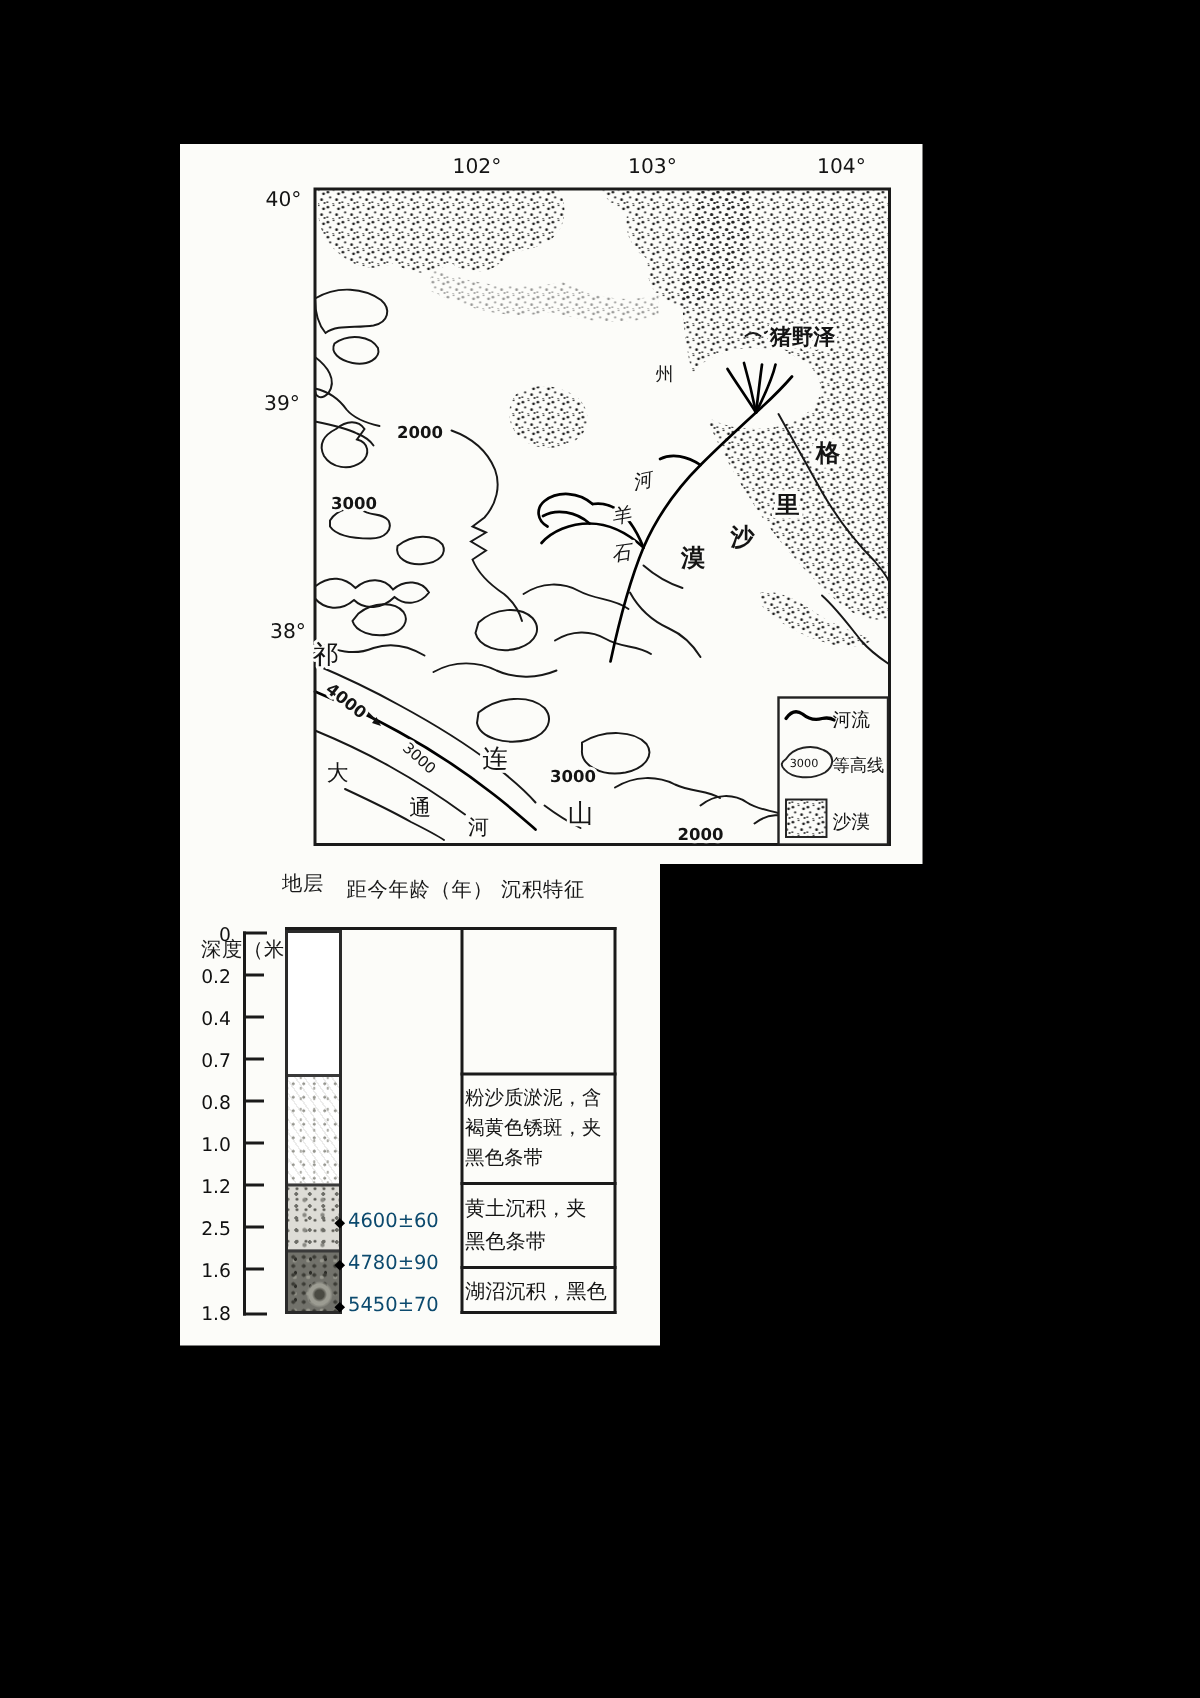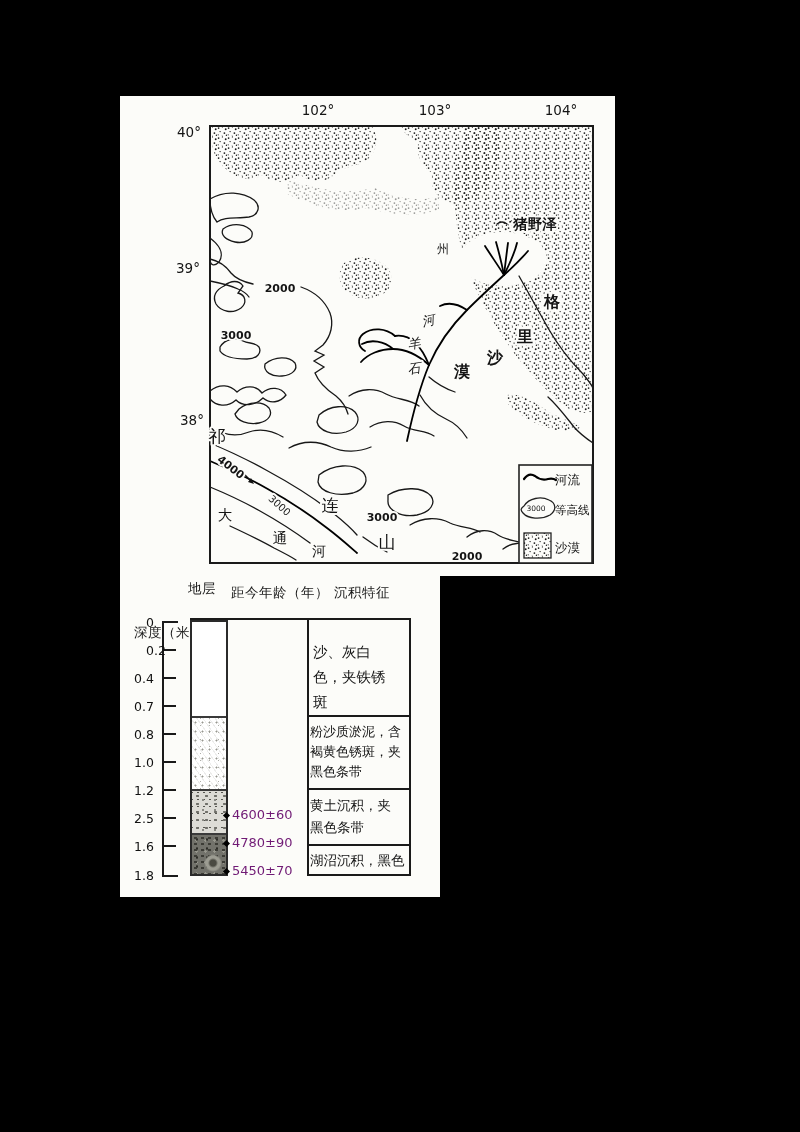"0.2" span.ticklabel { padding-left: 12px -> none }
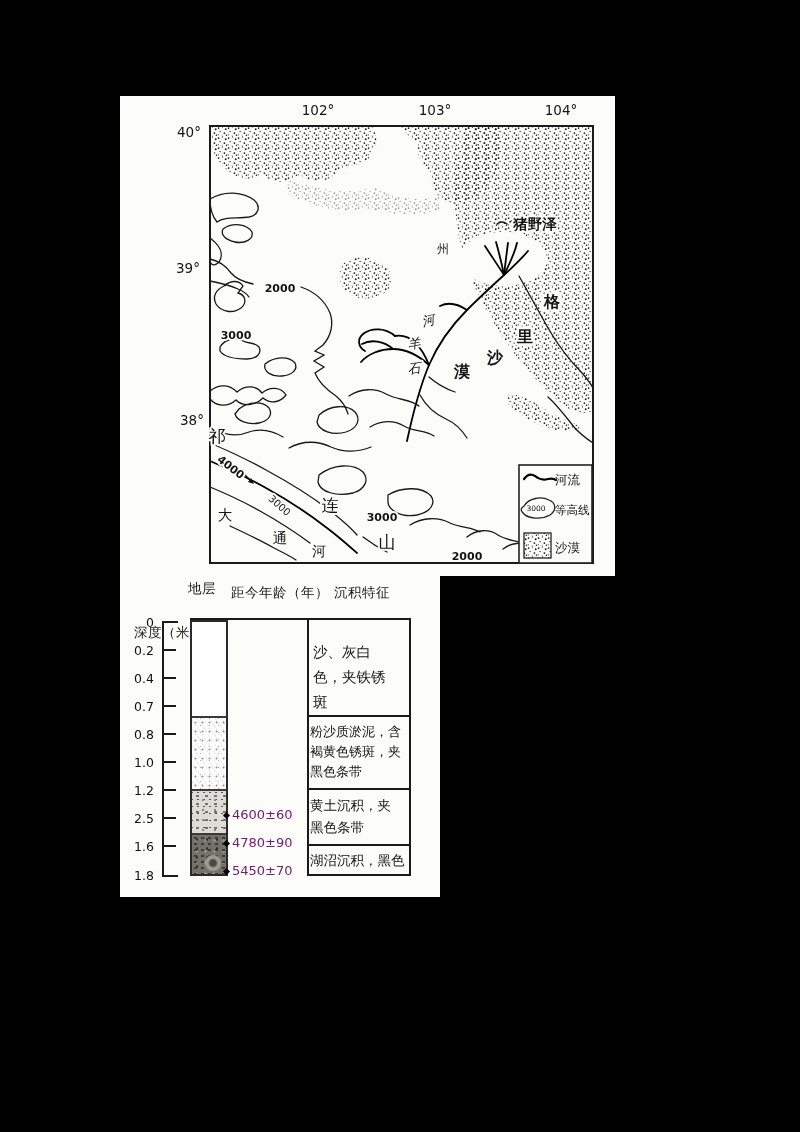"沙、灰白" div.desc { html: <div>沙、灰白 色，夹铁锈 斑</div> -> none }
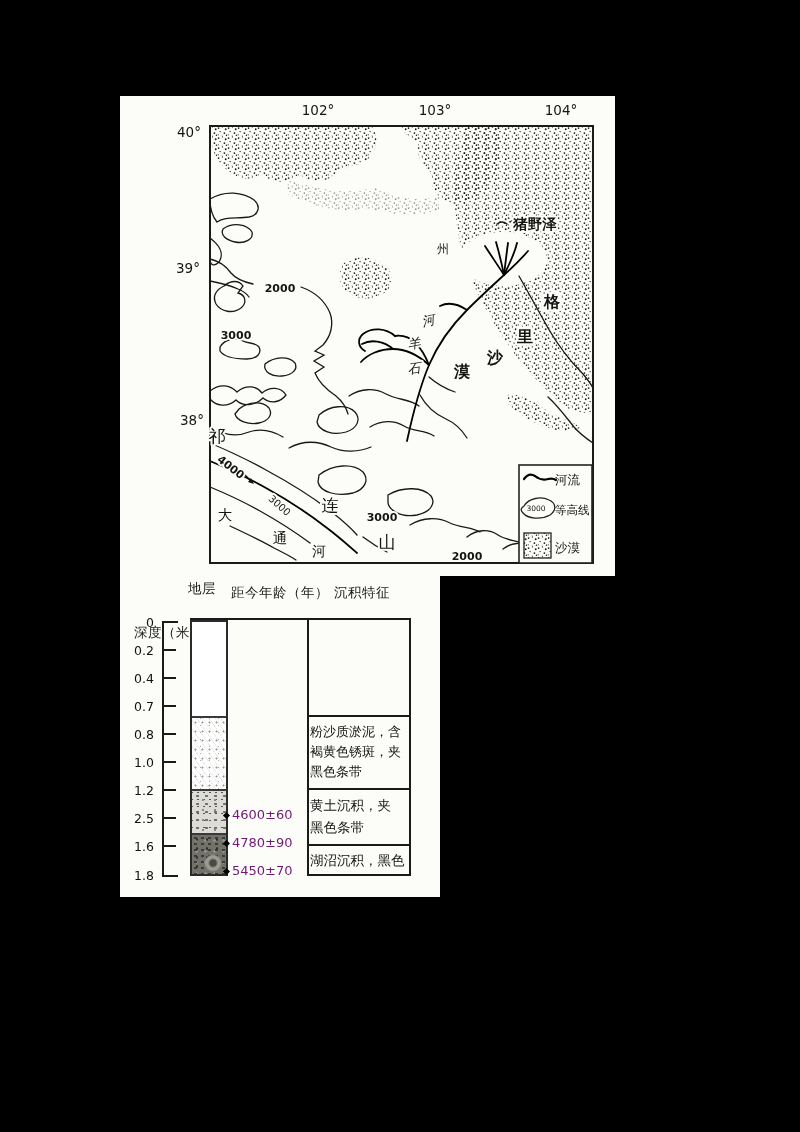"4600±60" .agelabel { color: #701a75 -> #0c4a6e }
